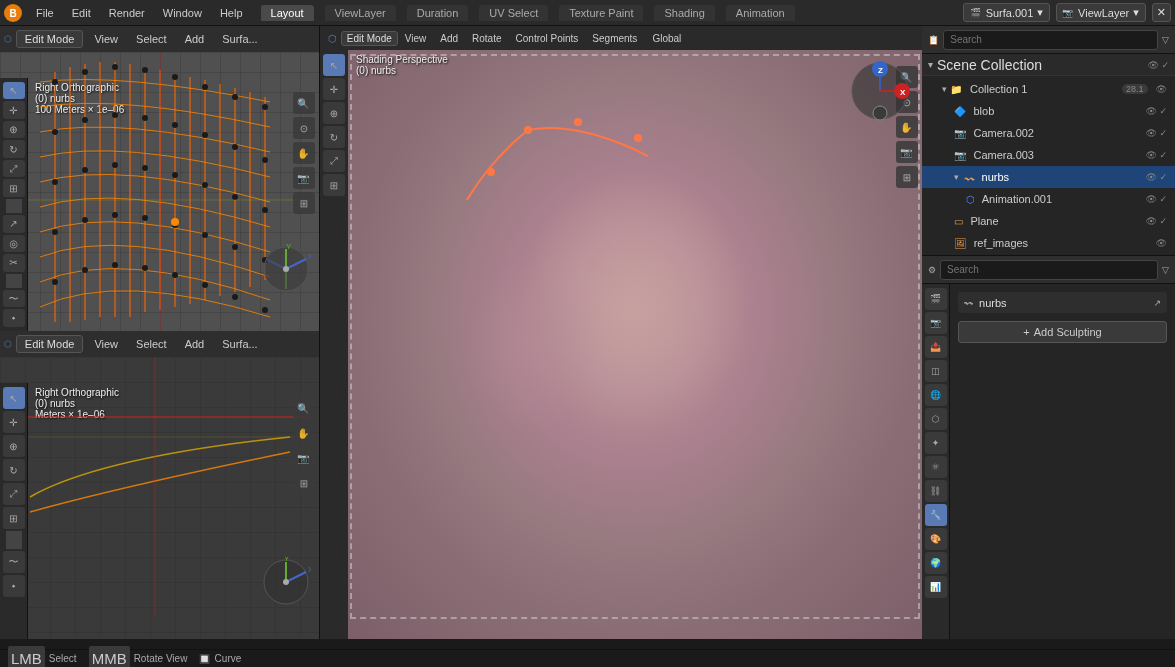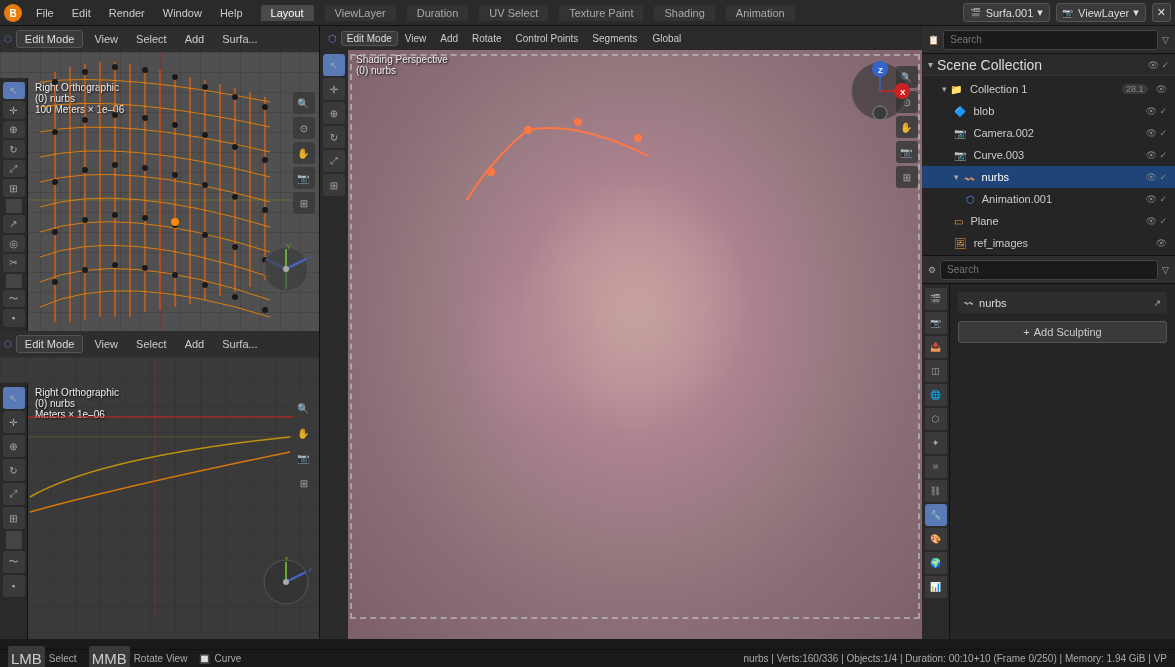"Curve.003" span.col-label { text: Curve.003 -> Camera.003 }
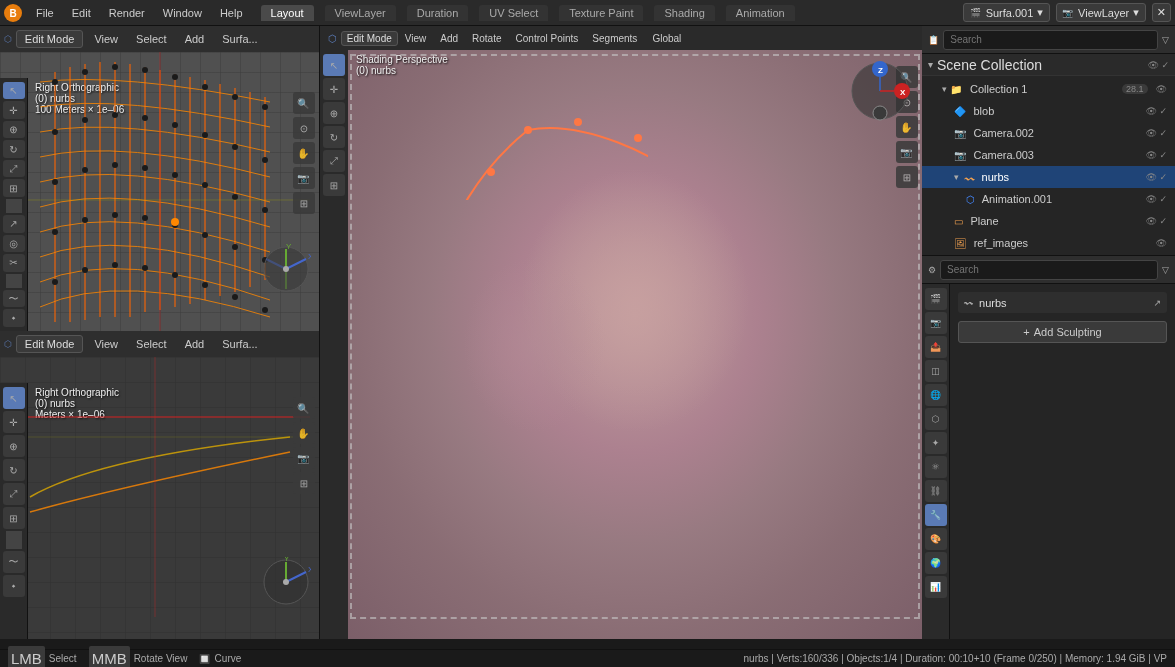"nurbs | Verts:160/336 | Objects:1/4" div.status-item { html: <div> <span>nurbs | Verts:160/336 | Objects:1/4 | Duration: 00:10+10 (Frame 0/250) | Memory: 1.94 GiB | VP</span> </div> -> none }
